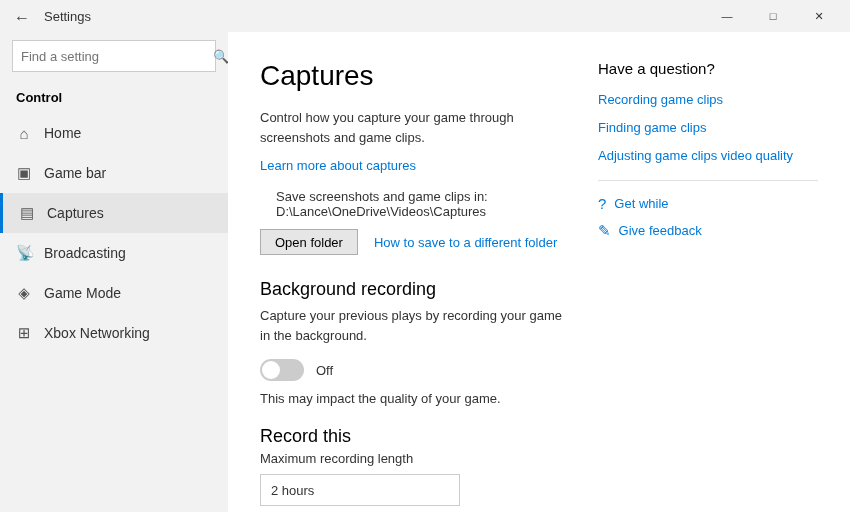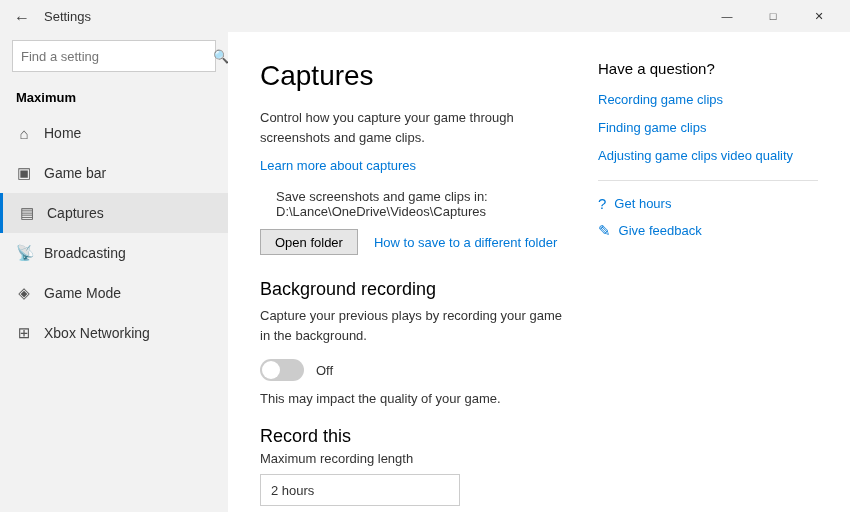"Maximum" div.sidebar-section-label { text: Maximum -> Control }
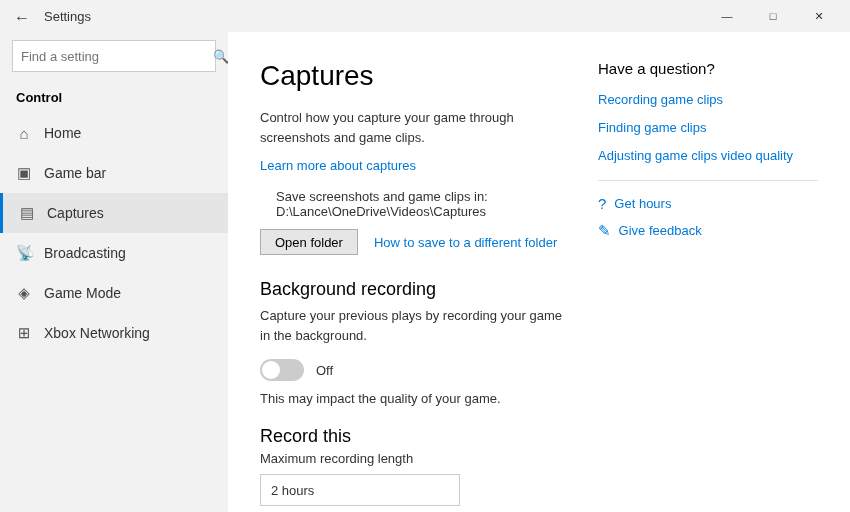"Get hours" span { text: hours -> while }
